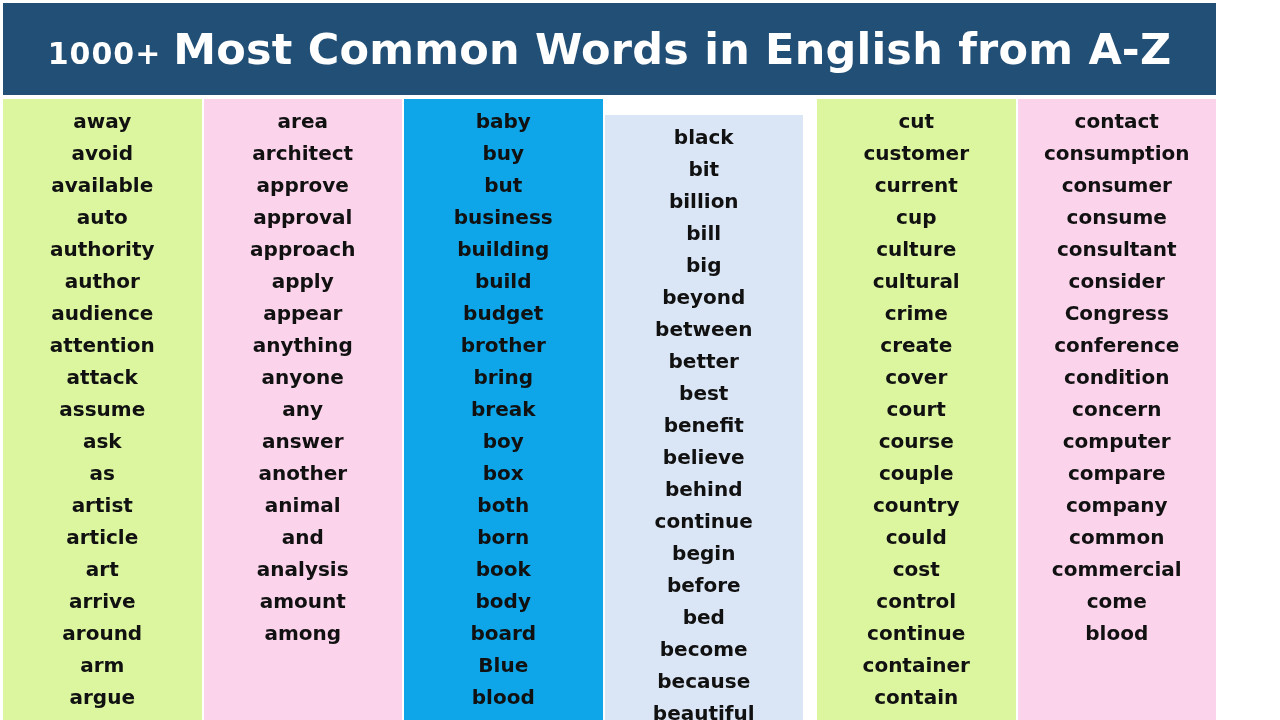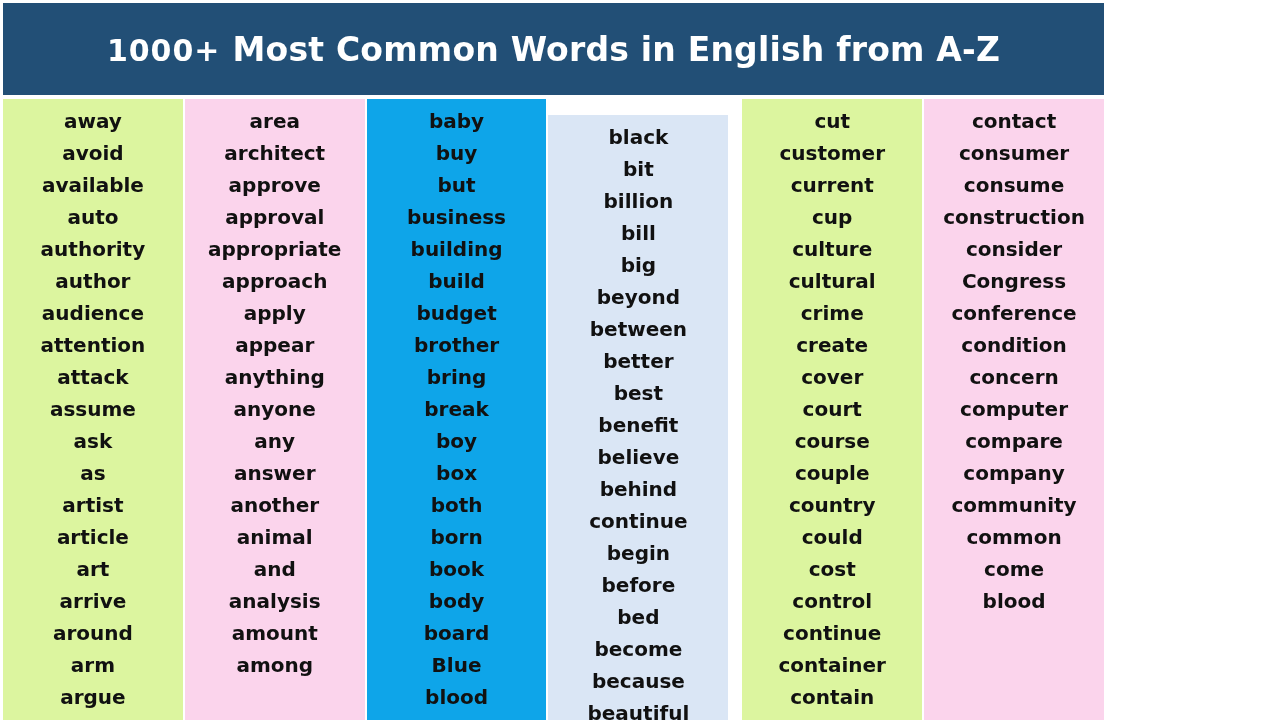"1000+" .poster { width: 1104px -> 1216px }
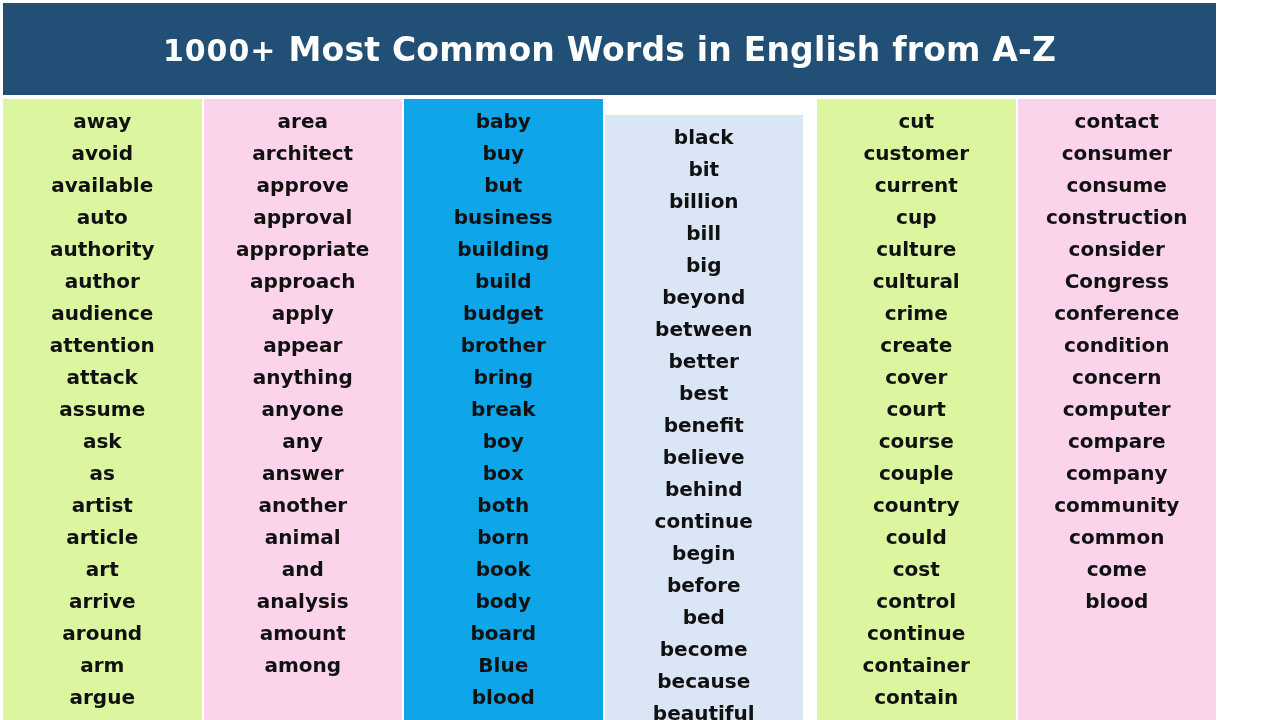"Most Common Words in English" .title-main { font-size: 33px -> 43px }
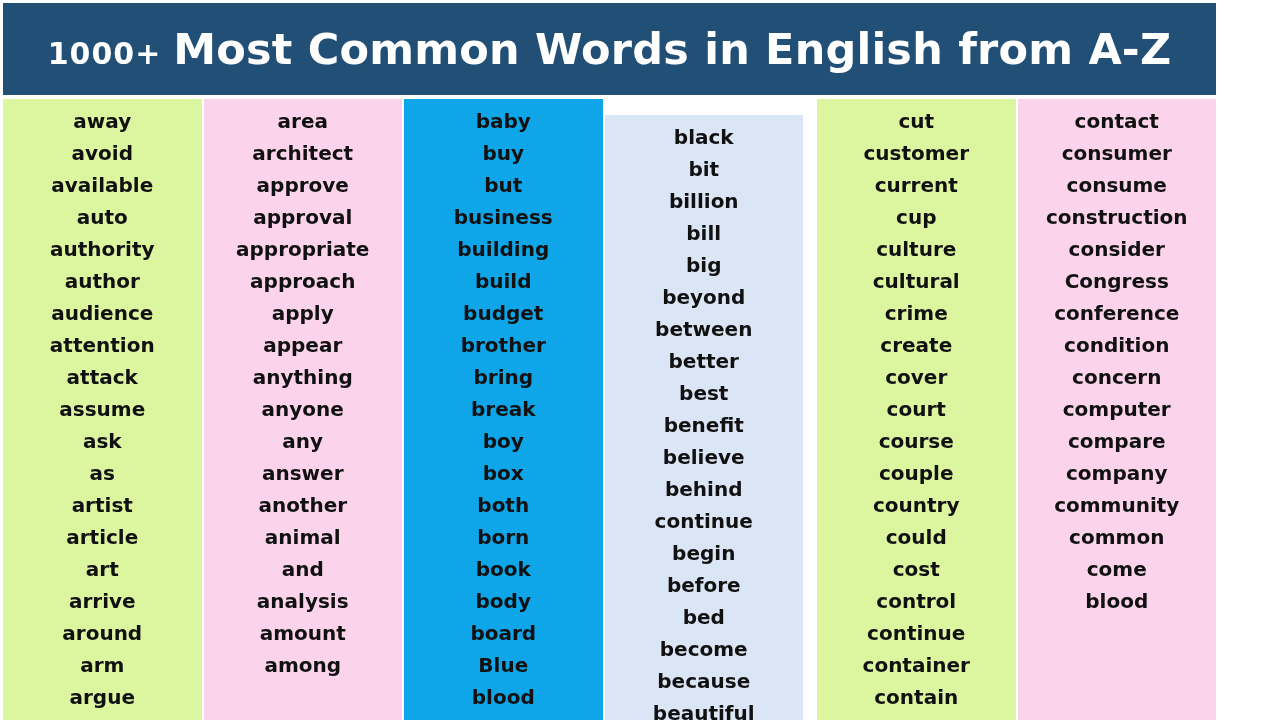"consumption" div.word { html: none -> <div>consumption</div> }
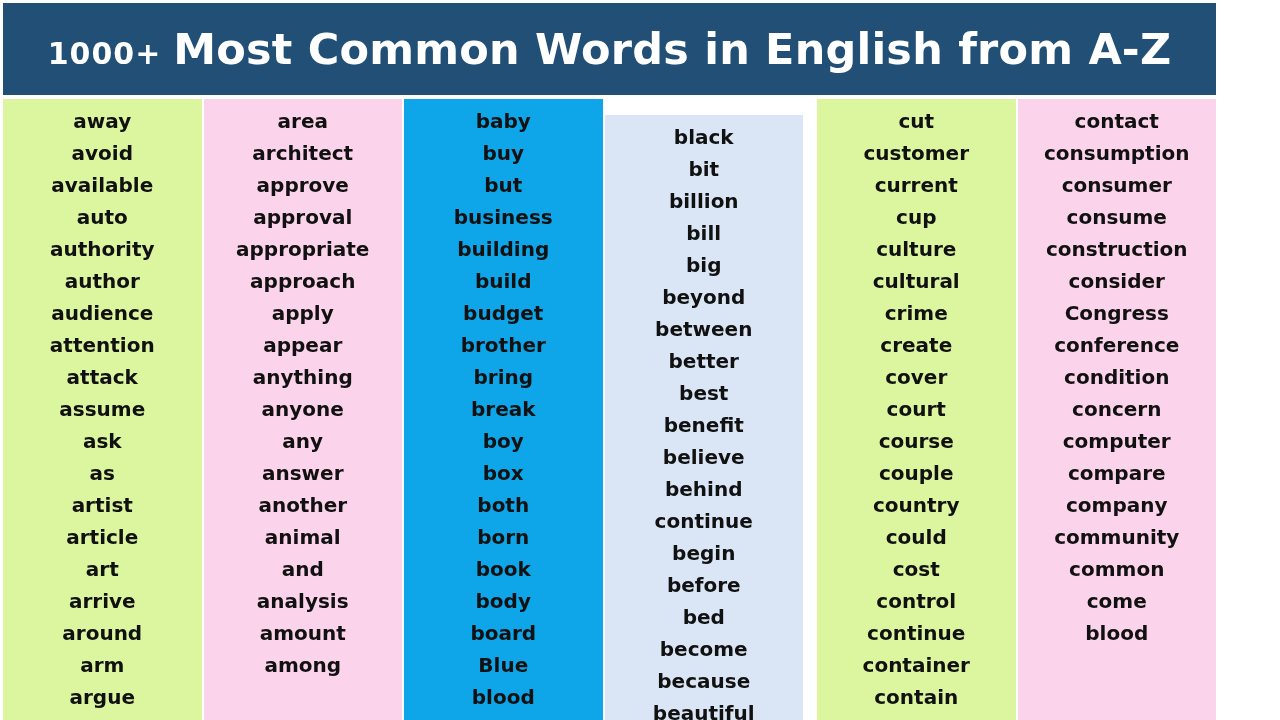"appropriate" div.word { html: <div>appropriate</div> -> none }
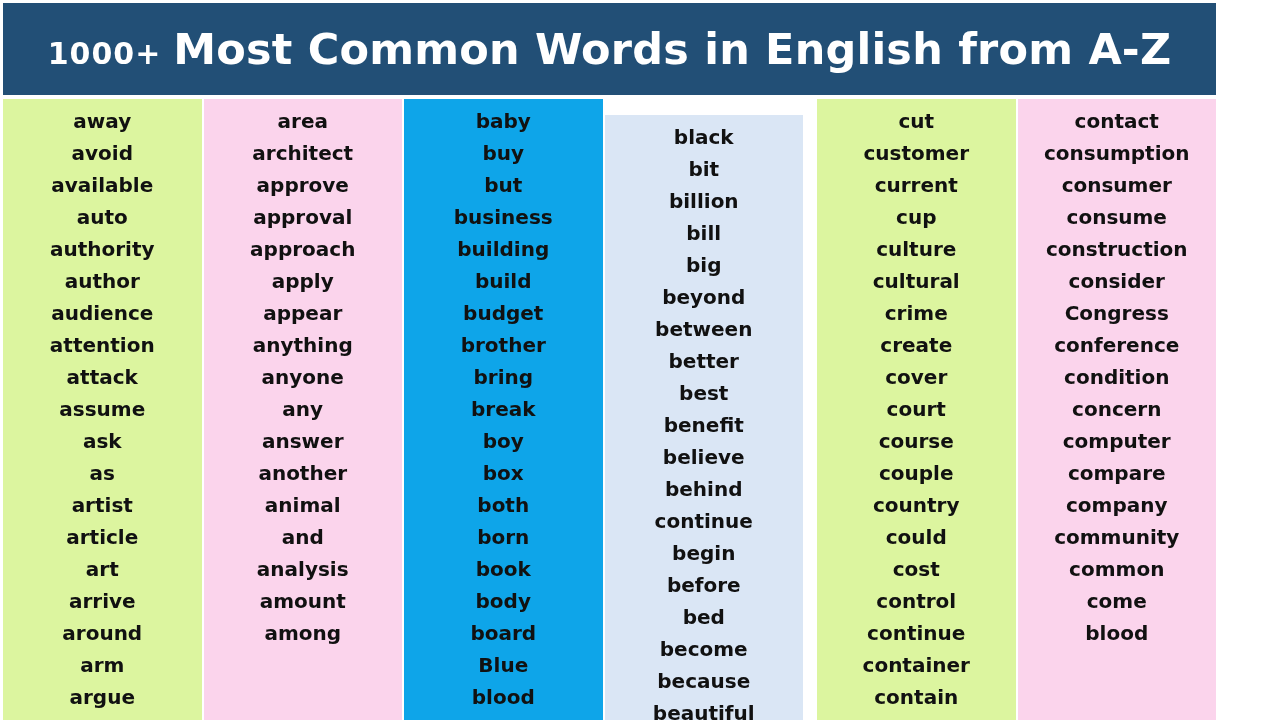"consultant" div.word { html: none -> <div>consultant</div> }
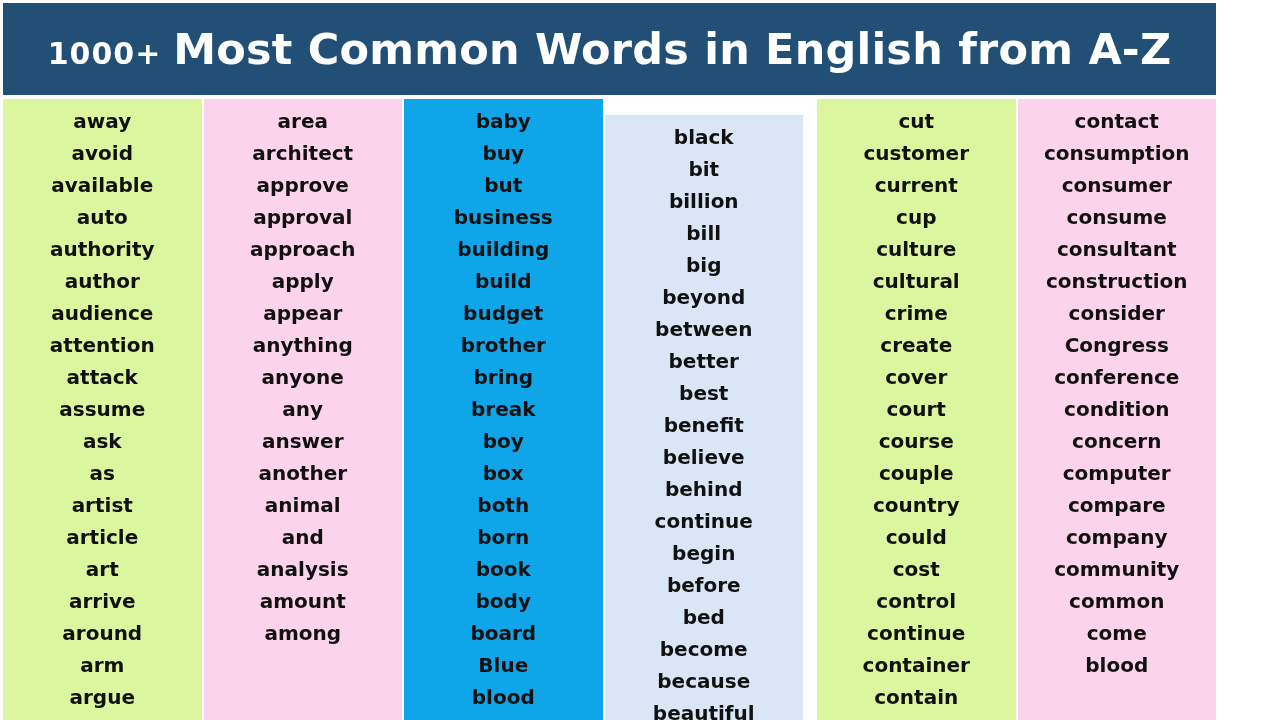"construction" div.word { html: <div>construction</div> -> none }
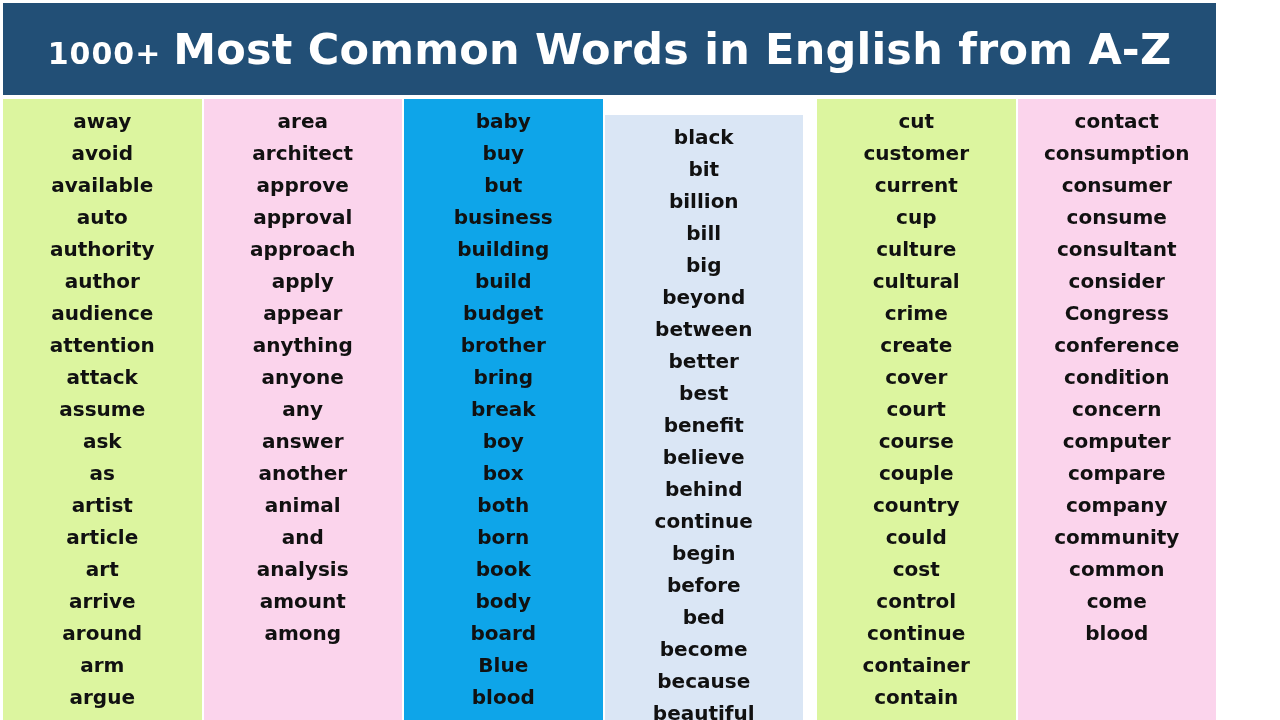"community" div.word { html: <div>community</div> -> none }
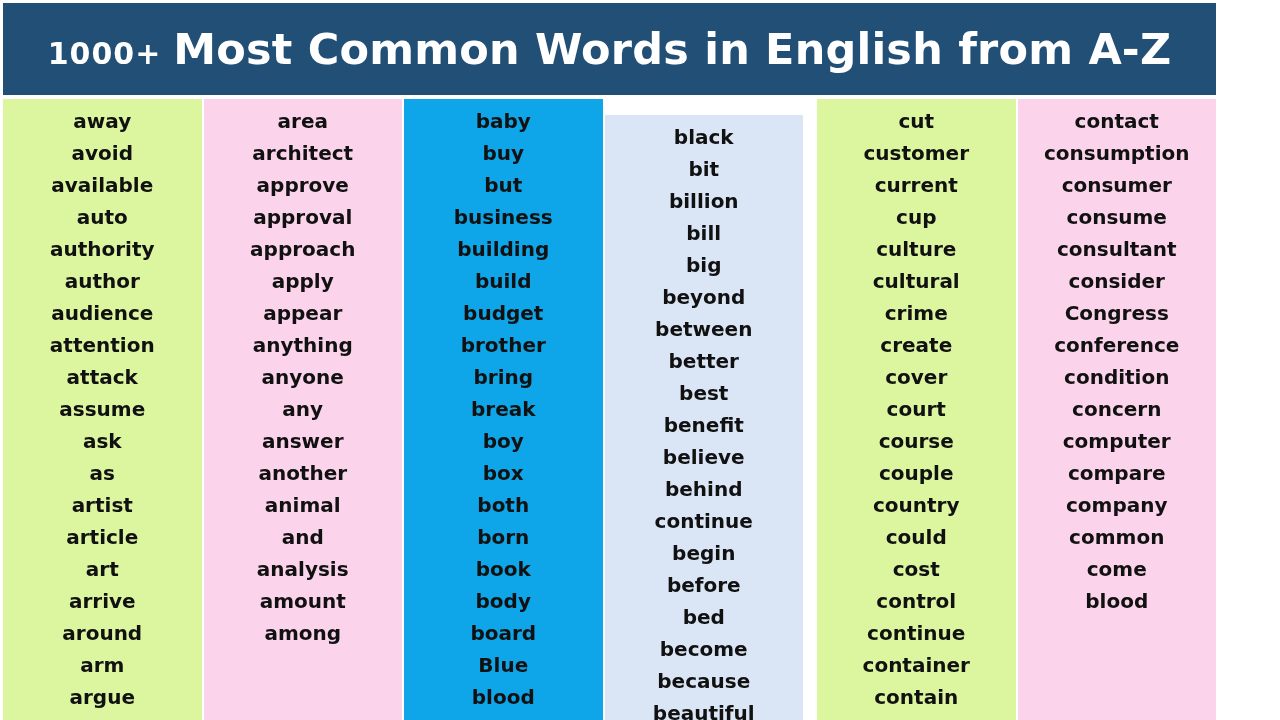"commercial" div.word { html: none -> <div>commercial</div> }
